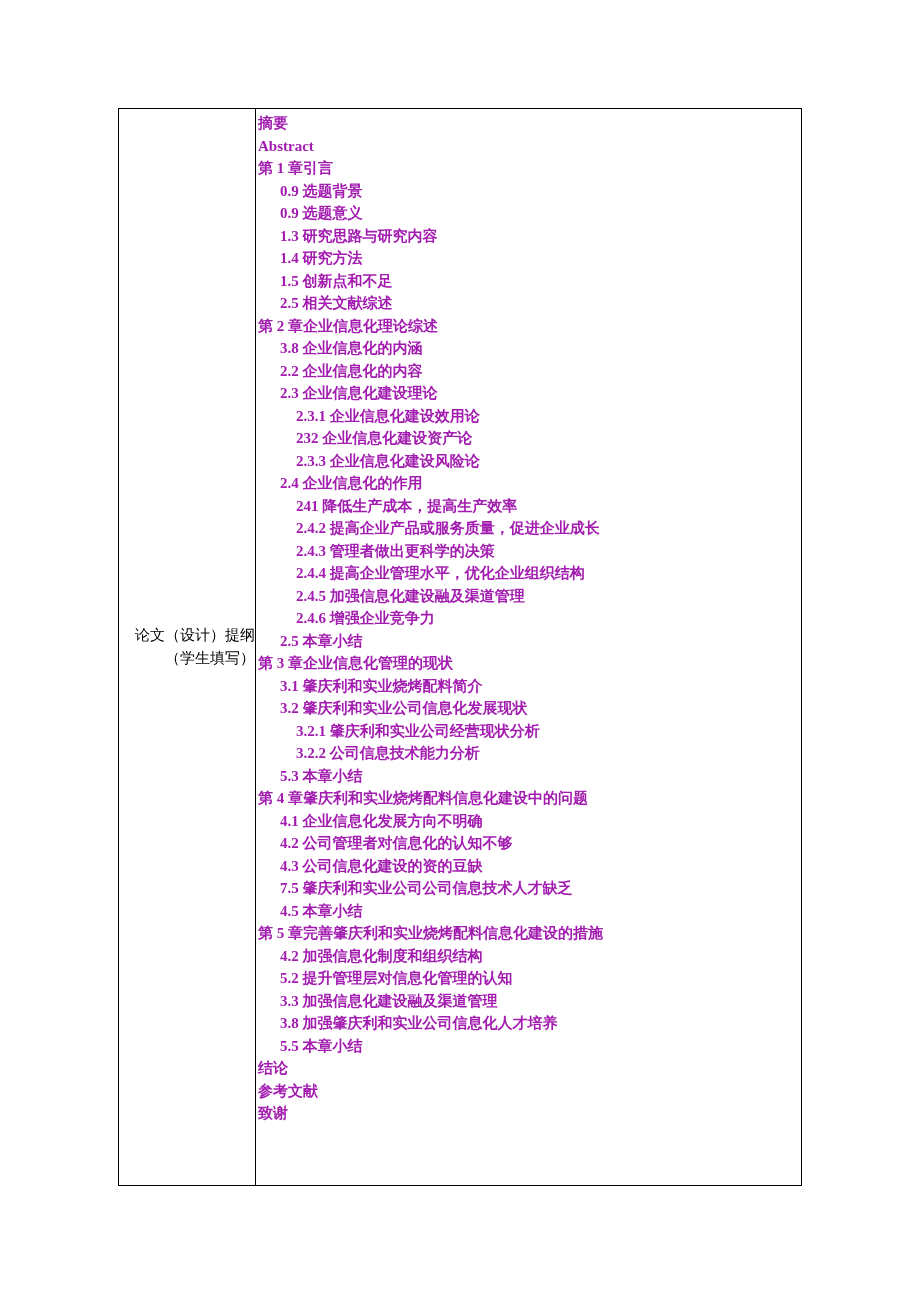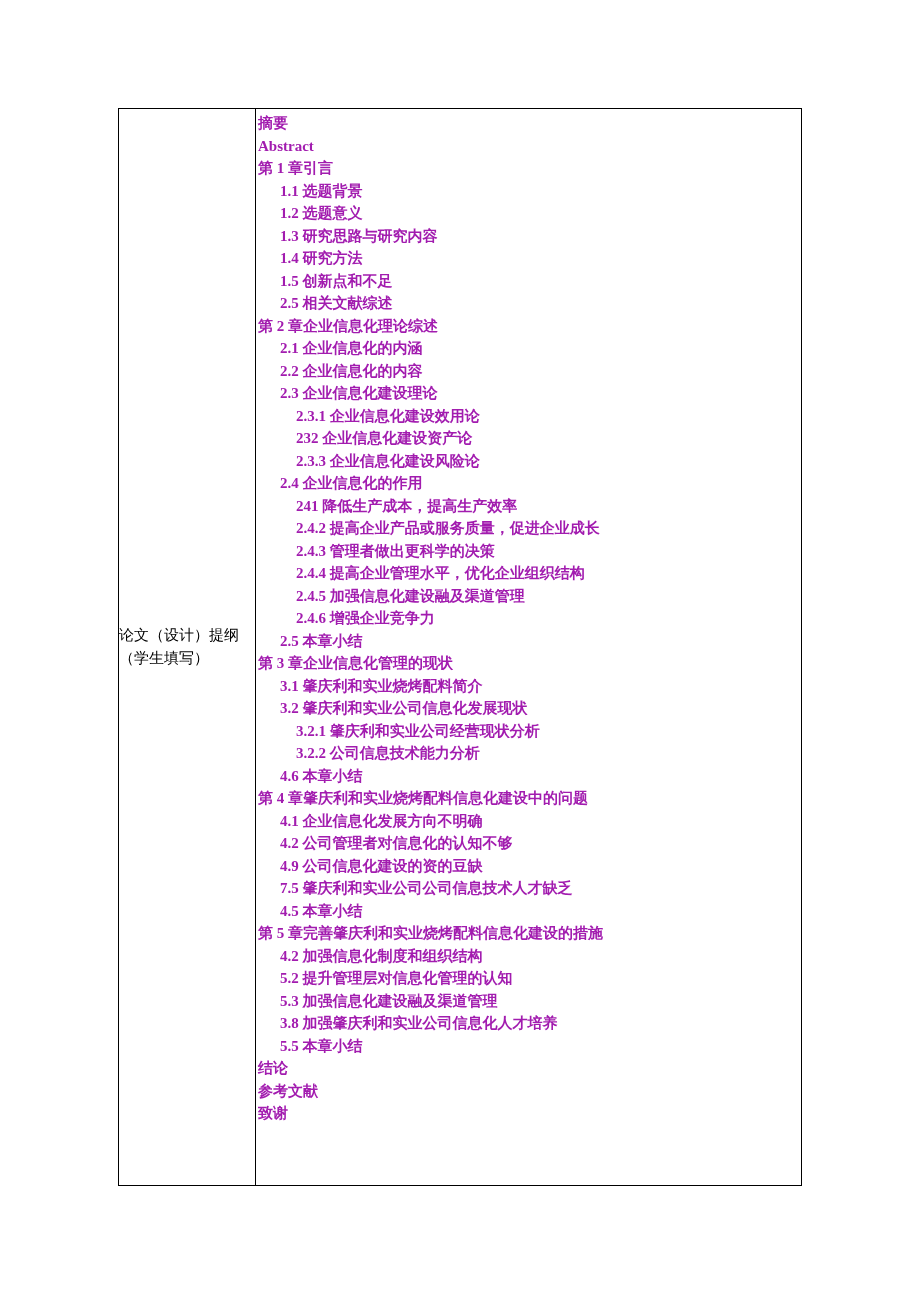"1.1 选题背景" div.entry { text: 1.1 -> 0.9 }
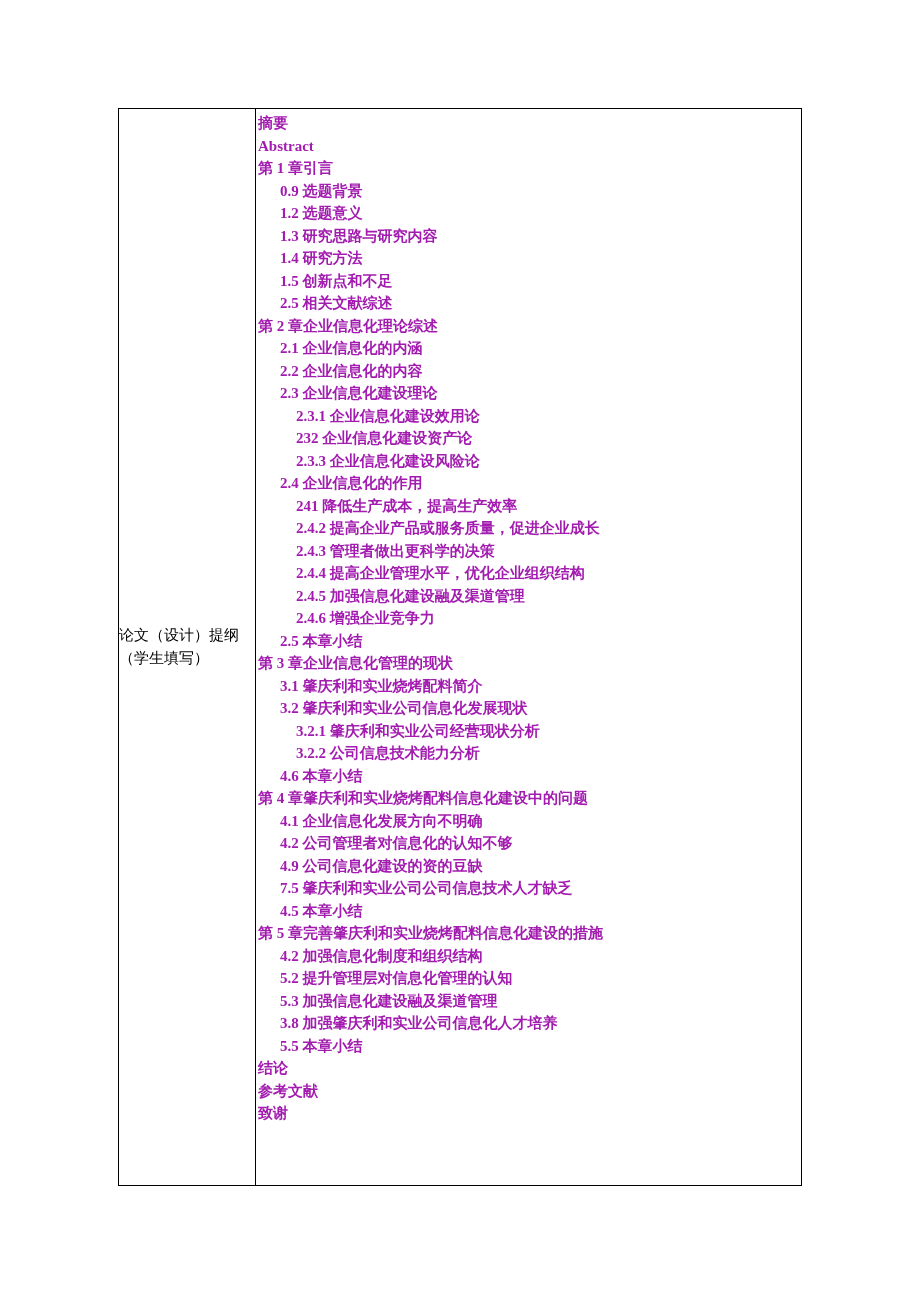"1.2 选题意义" div.entry { text: 1.2 -> 0.9 }
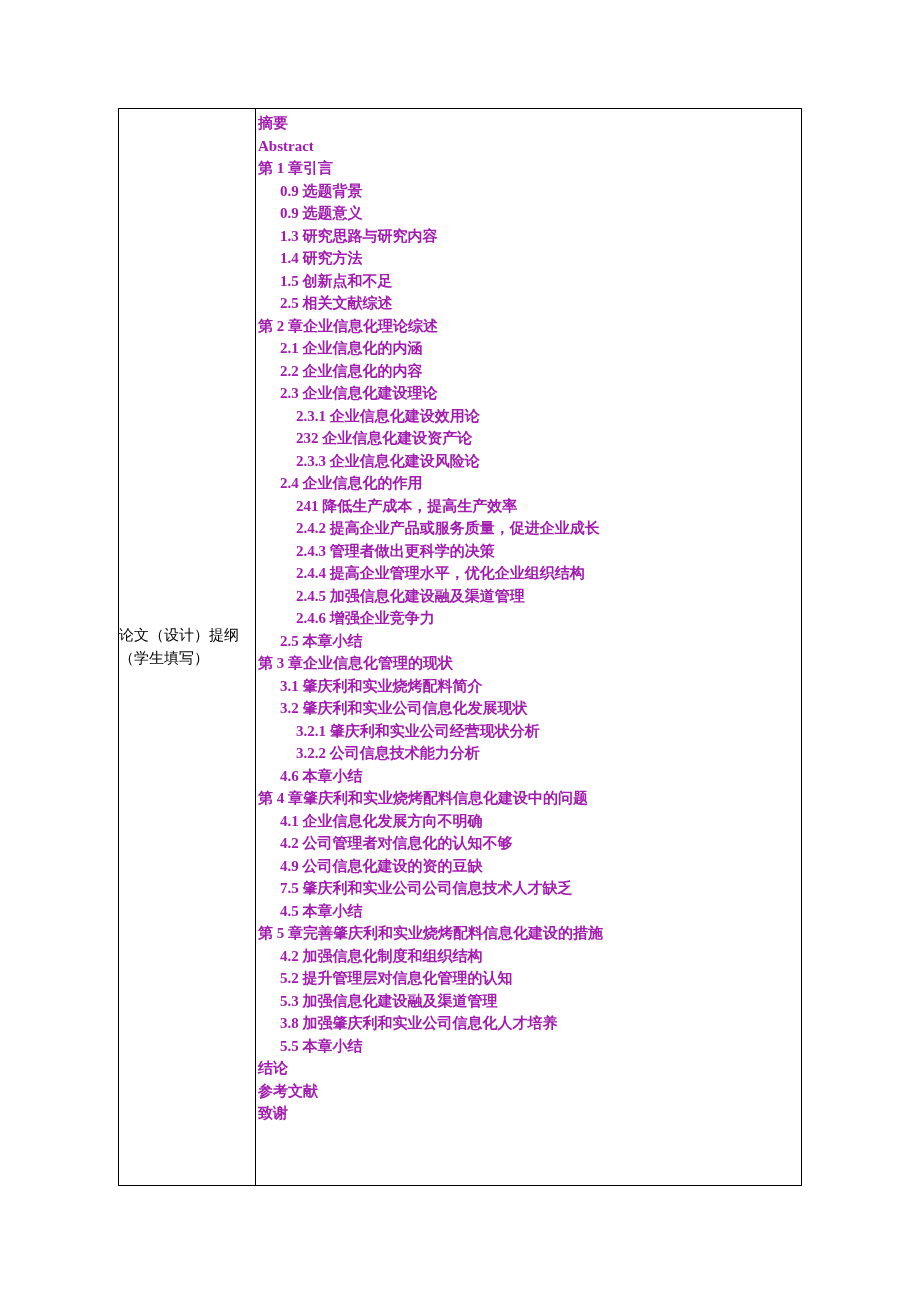"2.1 企业信息化的内涵" div.entry { text: 2.1 -> 3.8 }
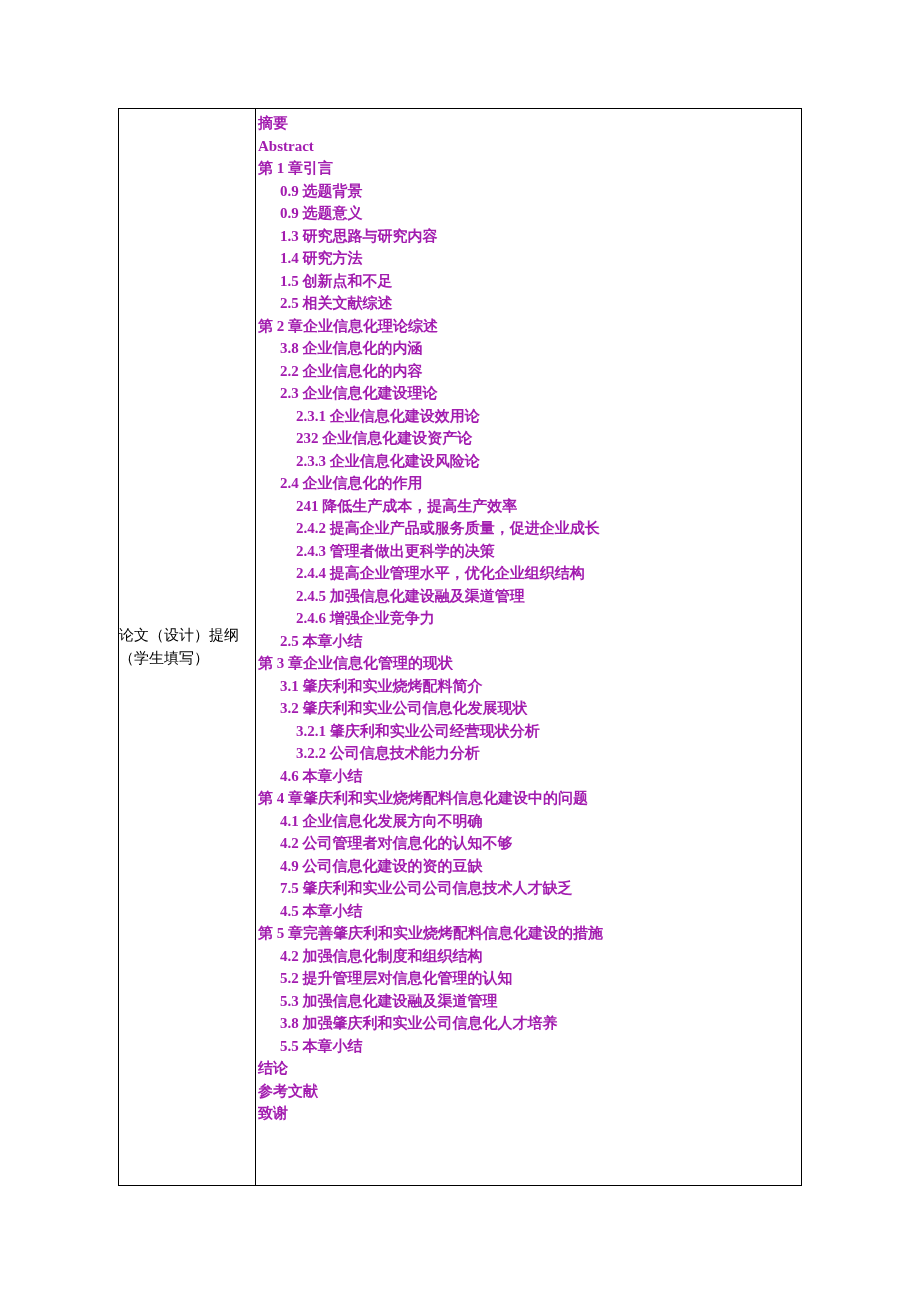"论文（设计）提纲" .label-cell { text-align: left -> right }
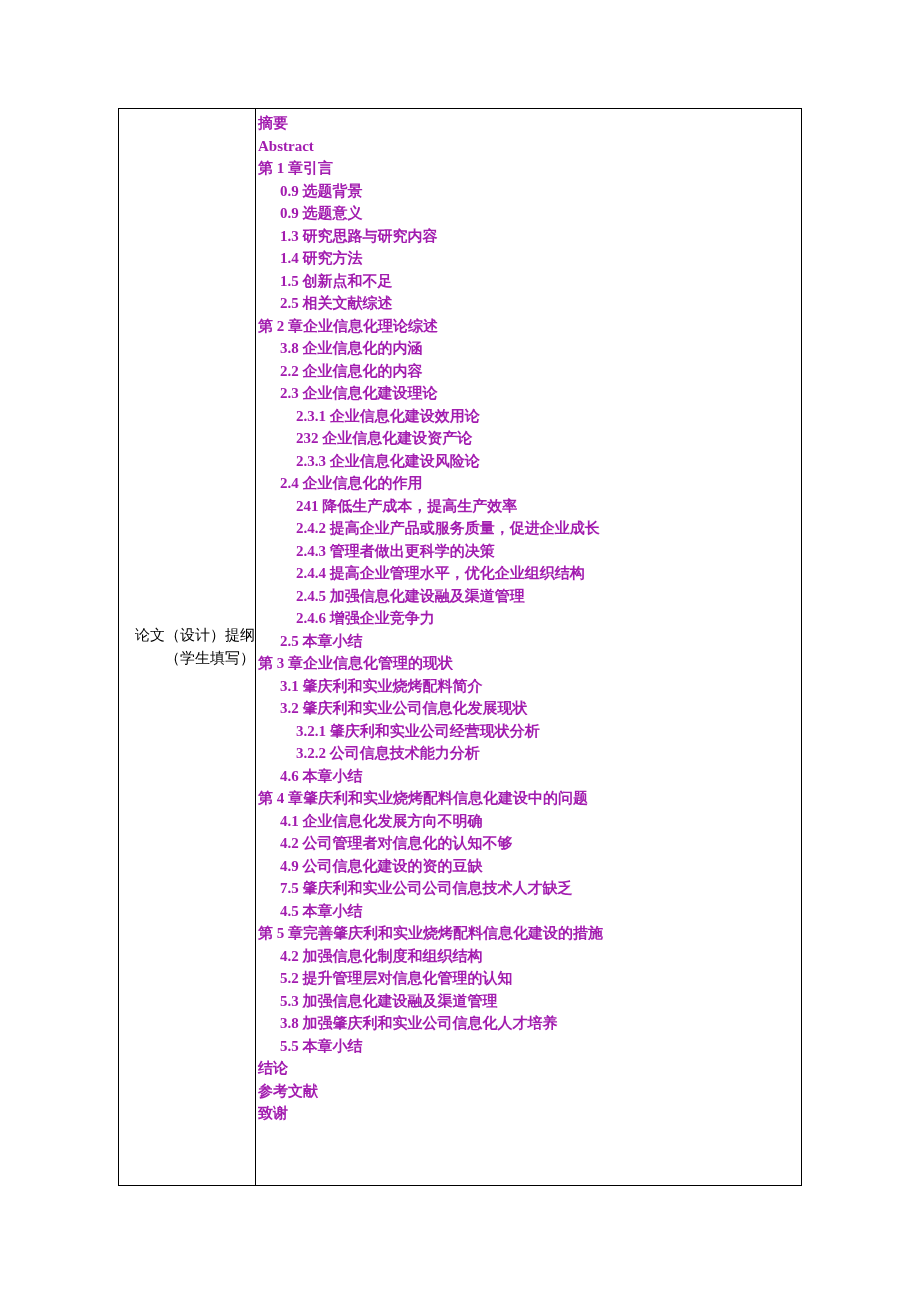"4.6 本章小结" div.entry { text: 4.6 -> 5.3 }
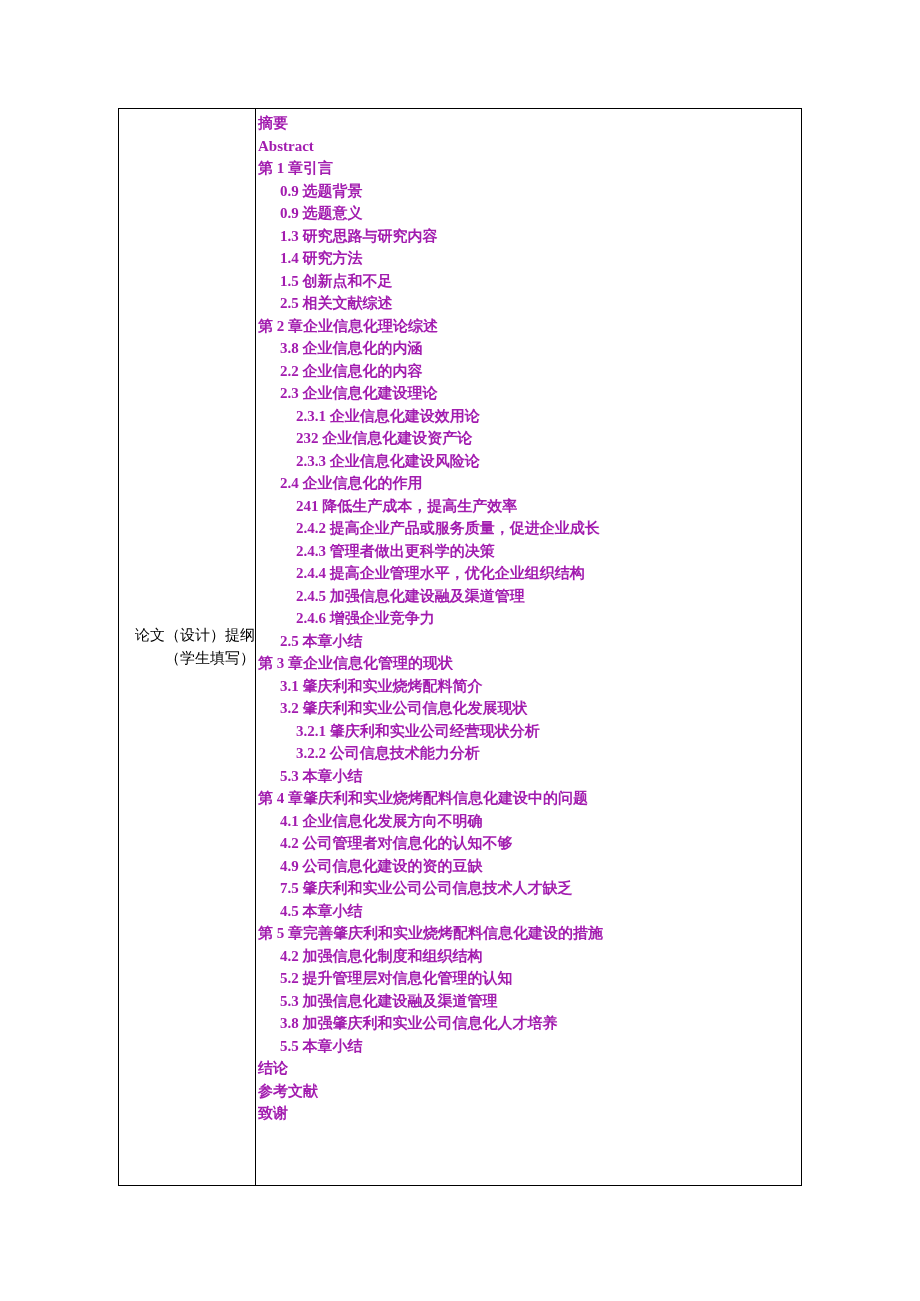"4.9 公司信息化建设的资的豆缺" div.entry { text: 4.9 -> 4.3 }
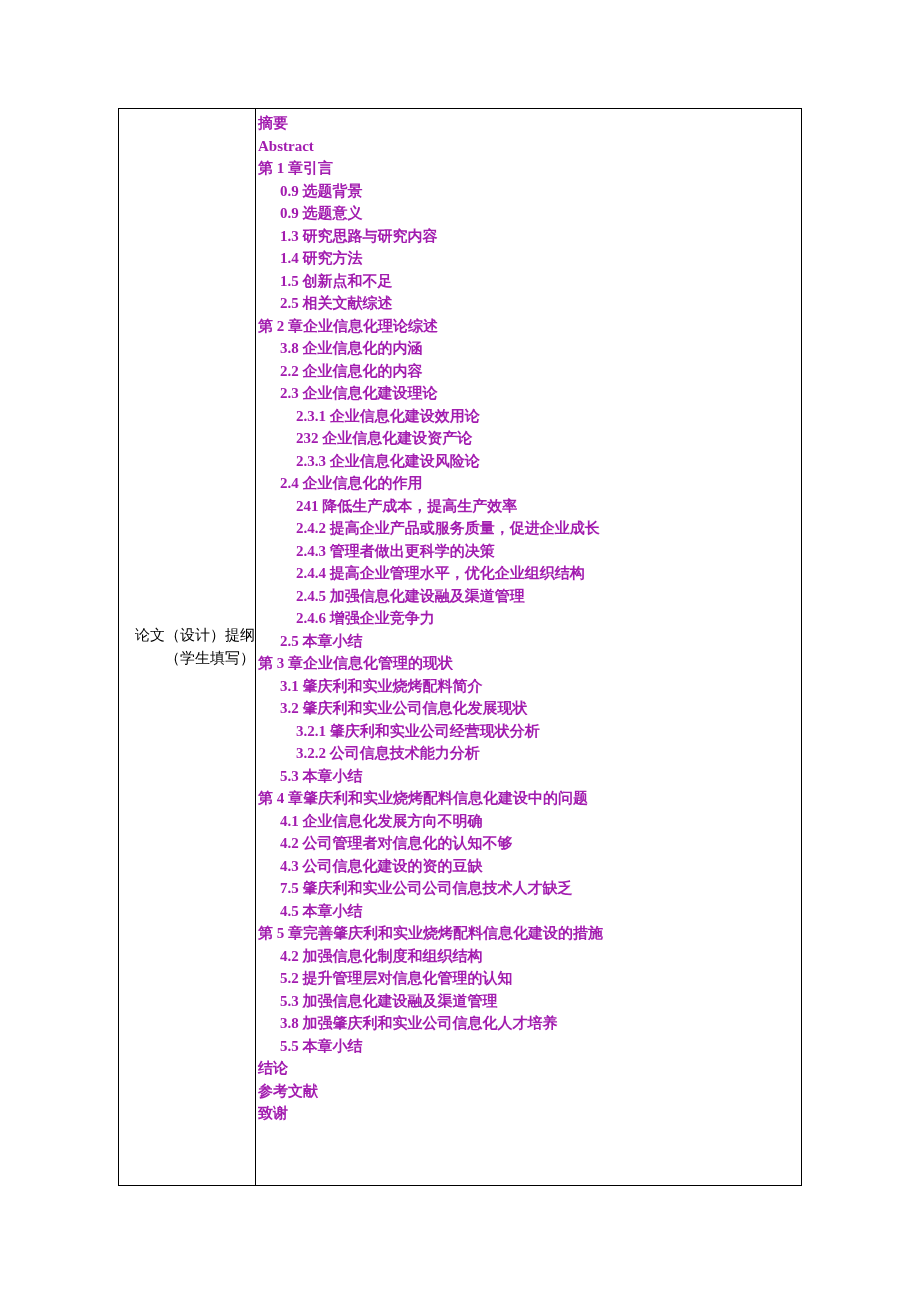"5.3 加强信息化建设融及渠道管理" div.entry { text: 5.3 -> 3.3 }
